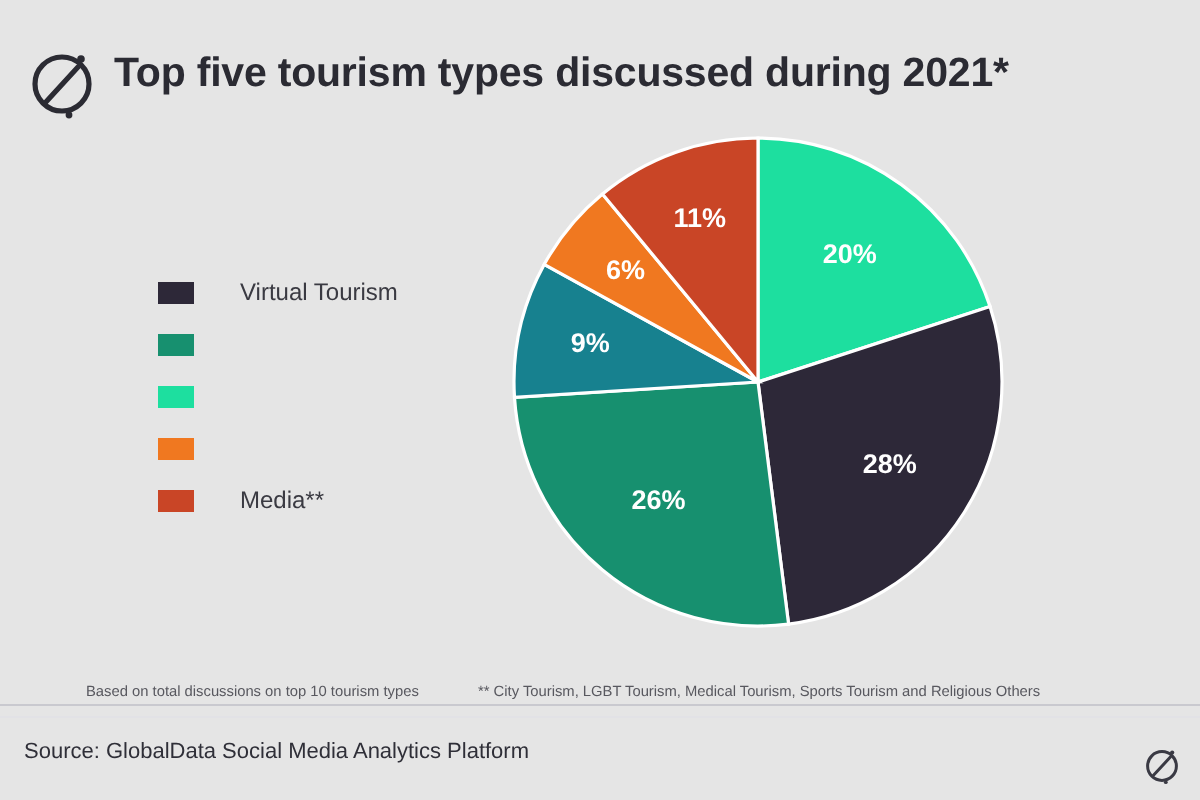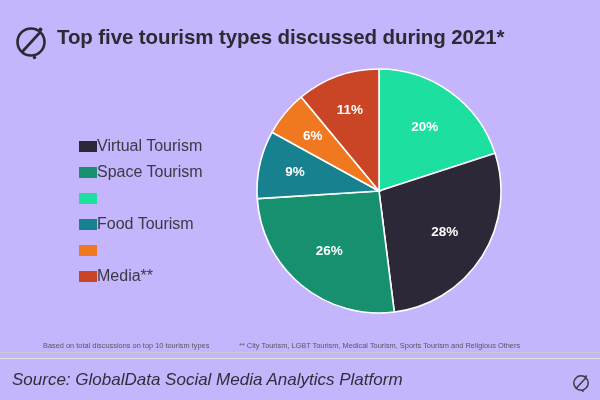"Top five tourism types discussed" #page { background: #c4b5fd -> #e5e5e5 }
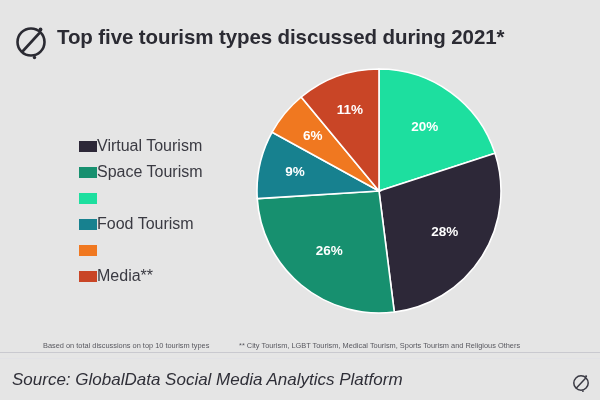"Virtual Tourism" .legend-label { font-size: 16px -> 12px; margin-left: none -> 23px }
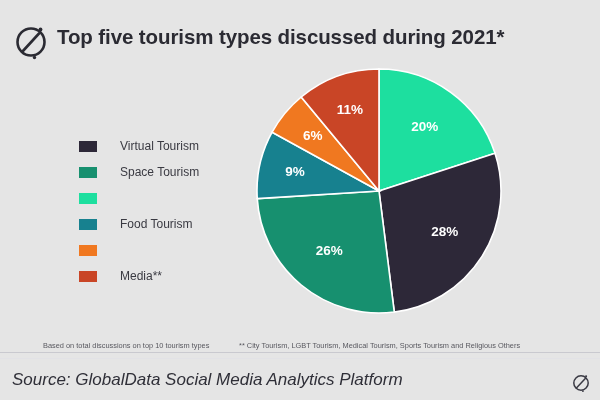"Space Tourism" span.legend-label { html: <span>Space Tourism</span> -> none }
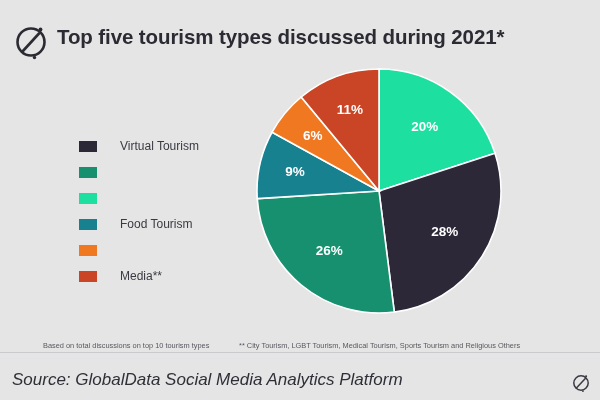"Food Tourism" div.legend-item { html: <div> <span></span> <span>Food Tourism</span> </div> -> none }
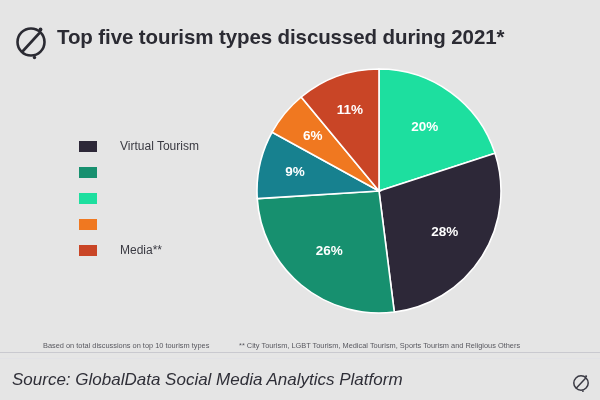"Source: GlobalData Social Media" #source-text { font-size: 17px -> 11px; font-style: italic -> none }
